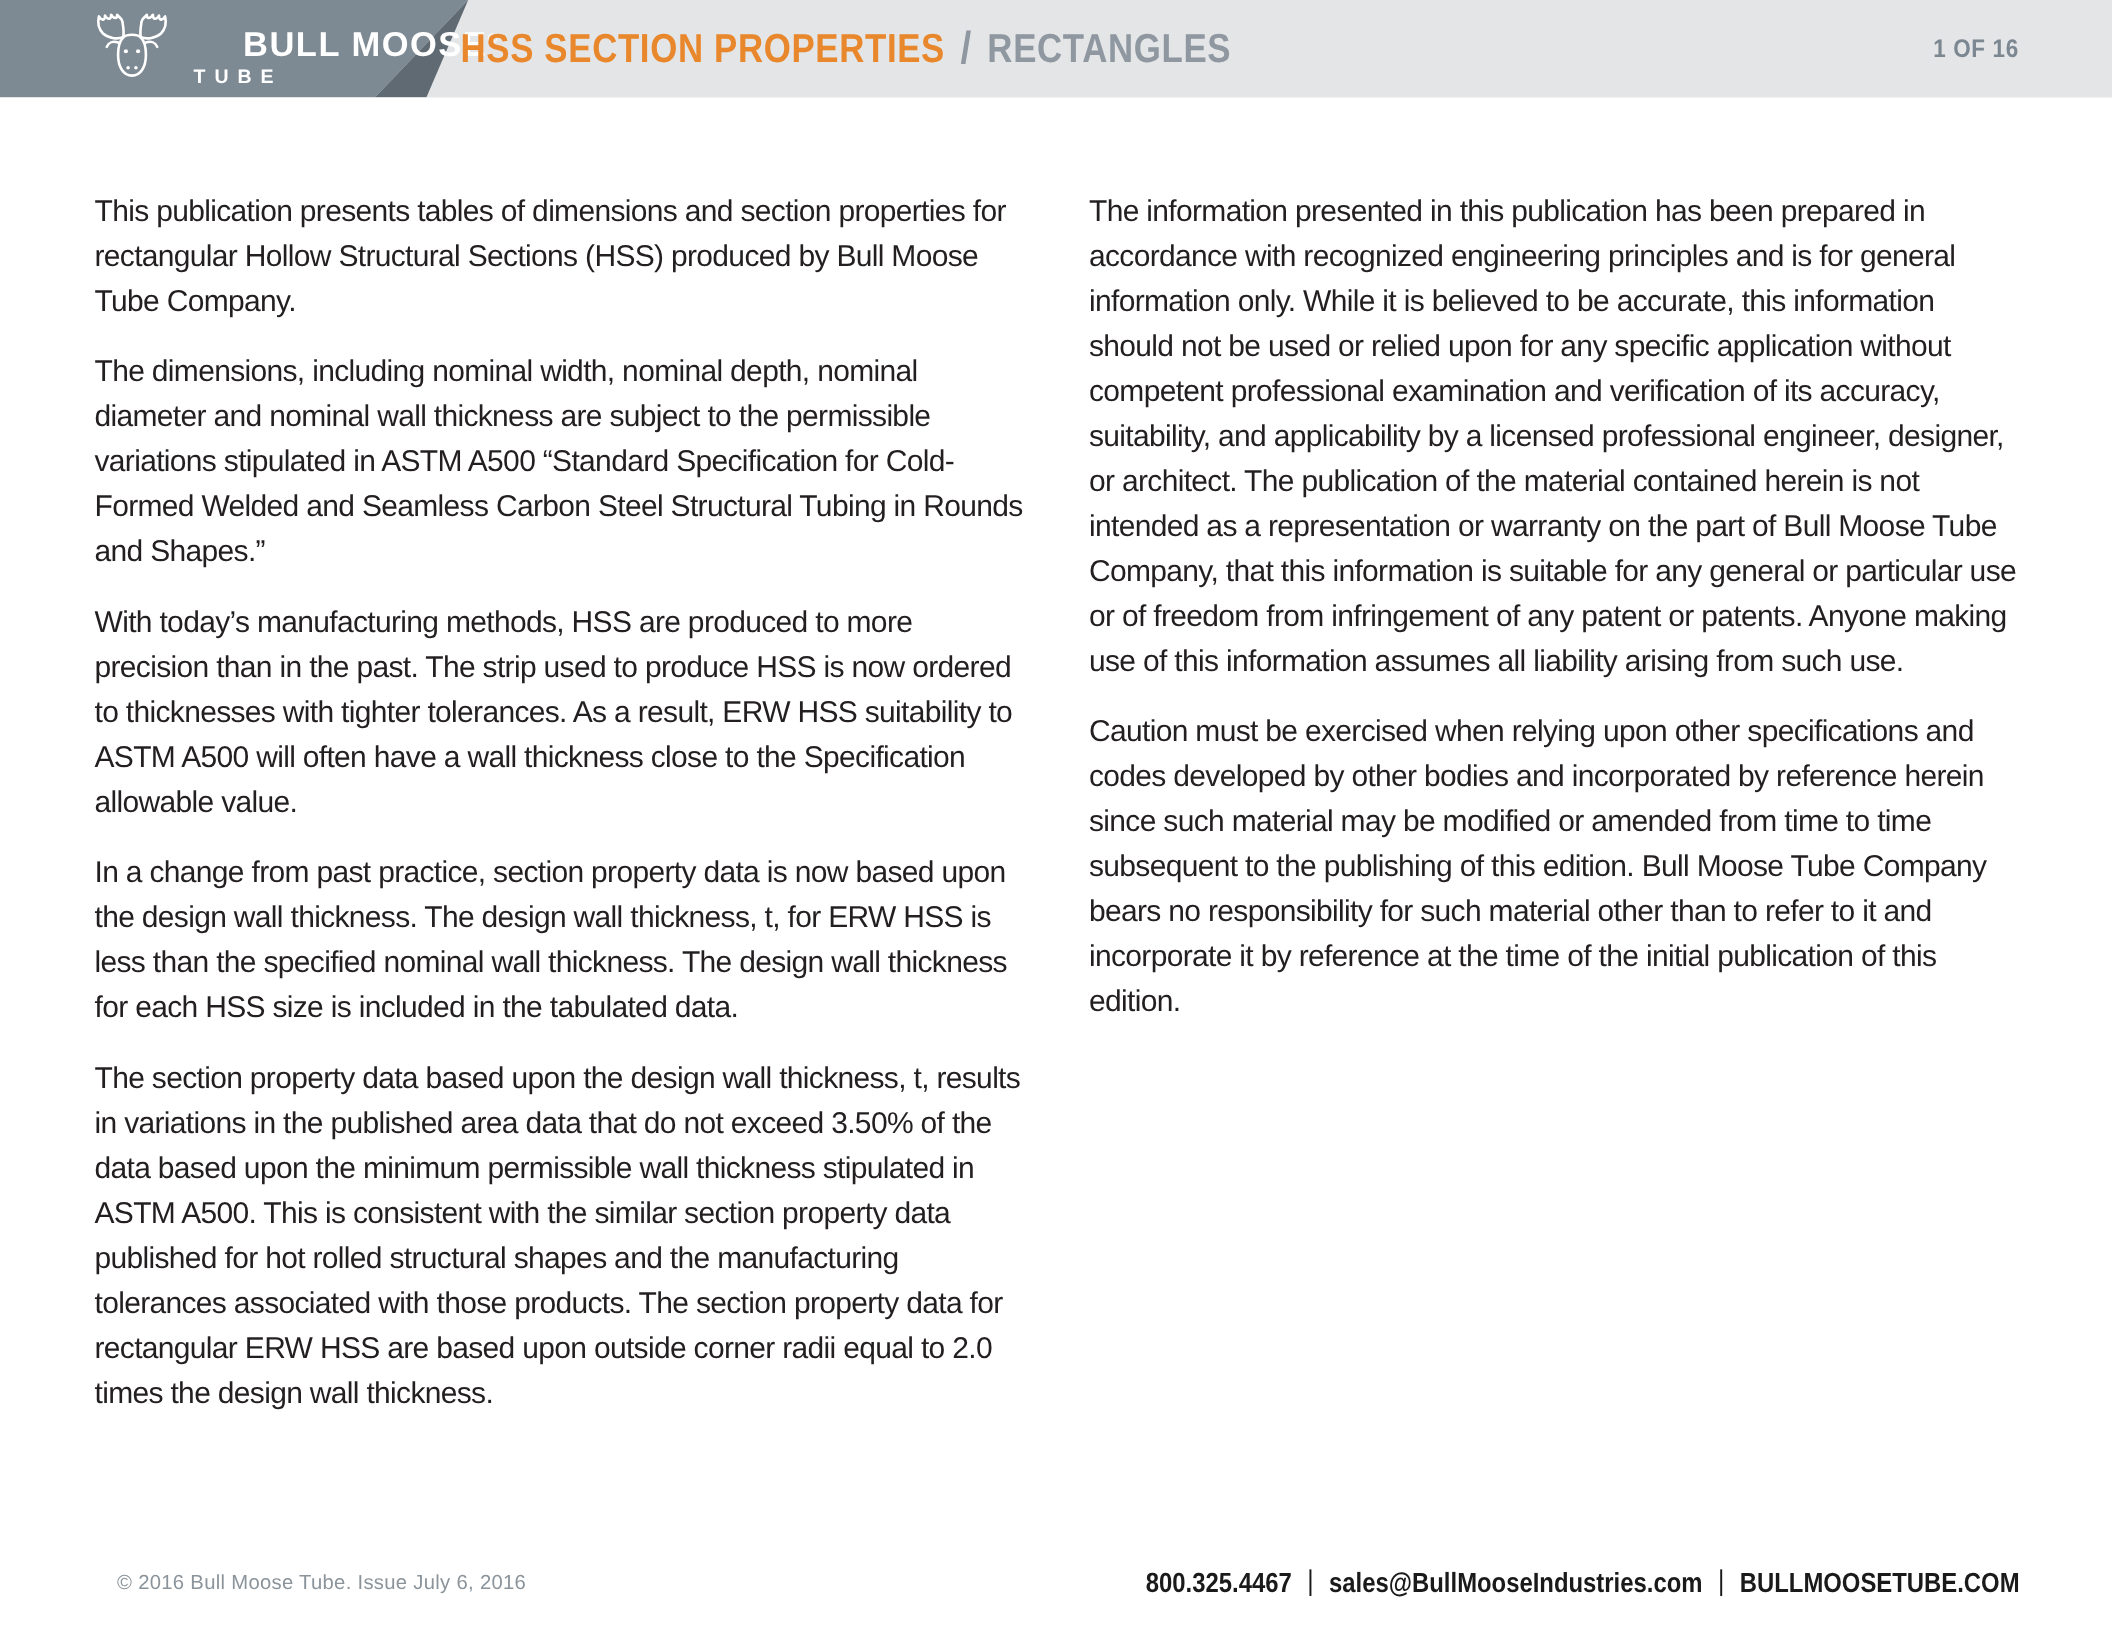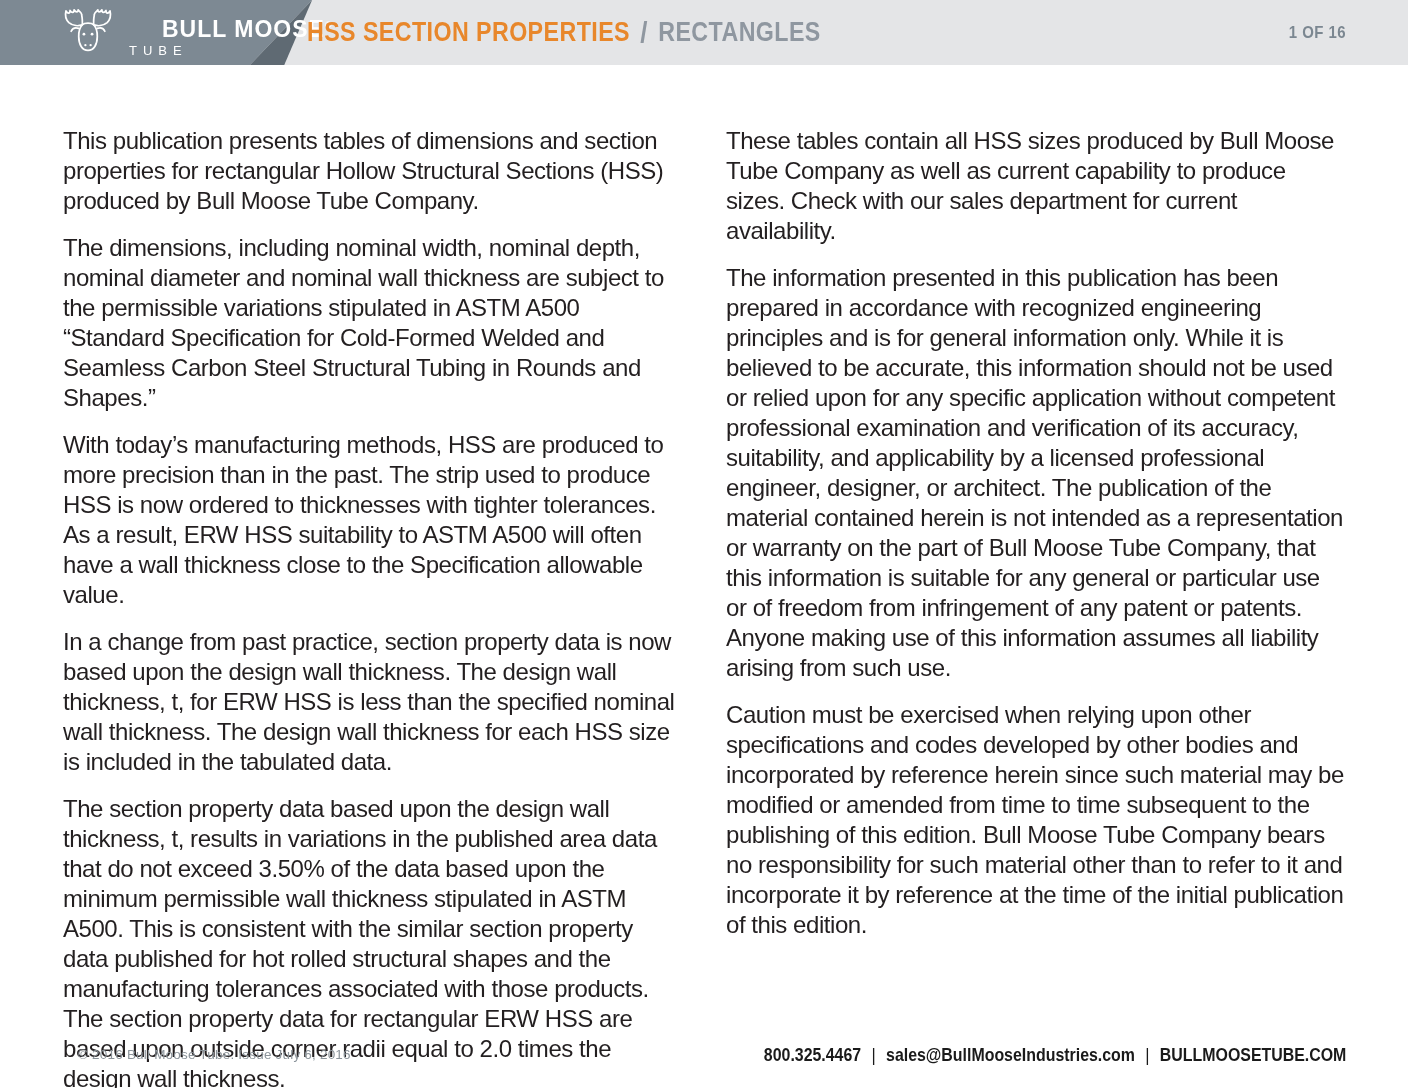"TUBE" .logo-line2 { font-weight: normal -> bold }
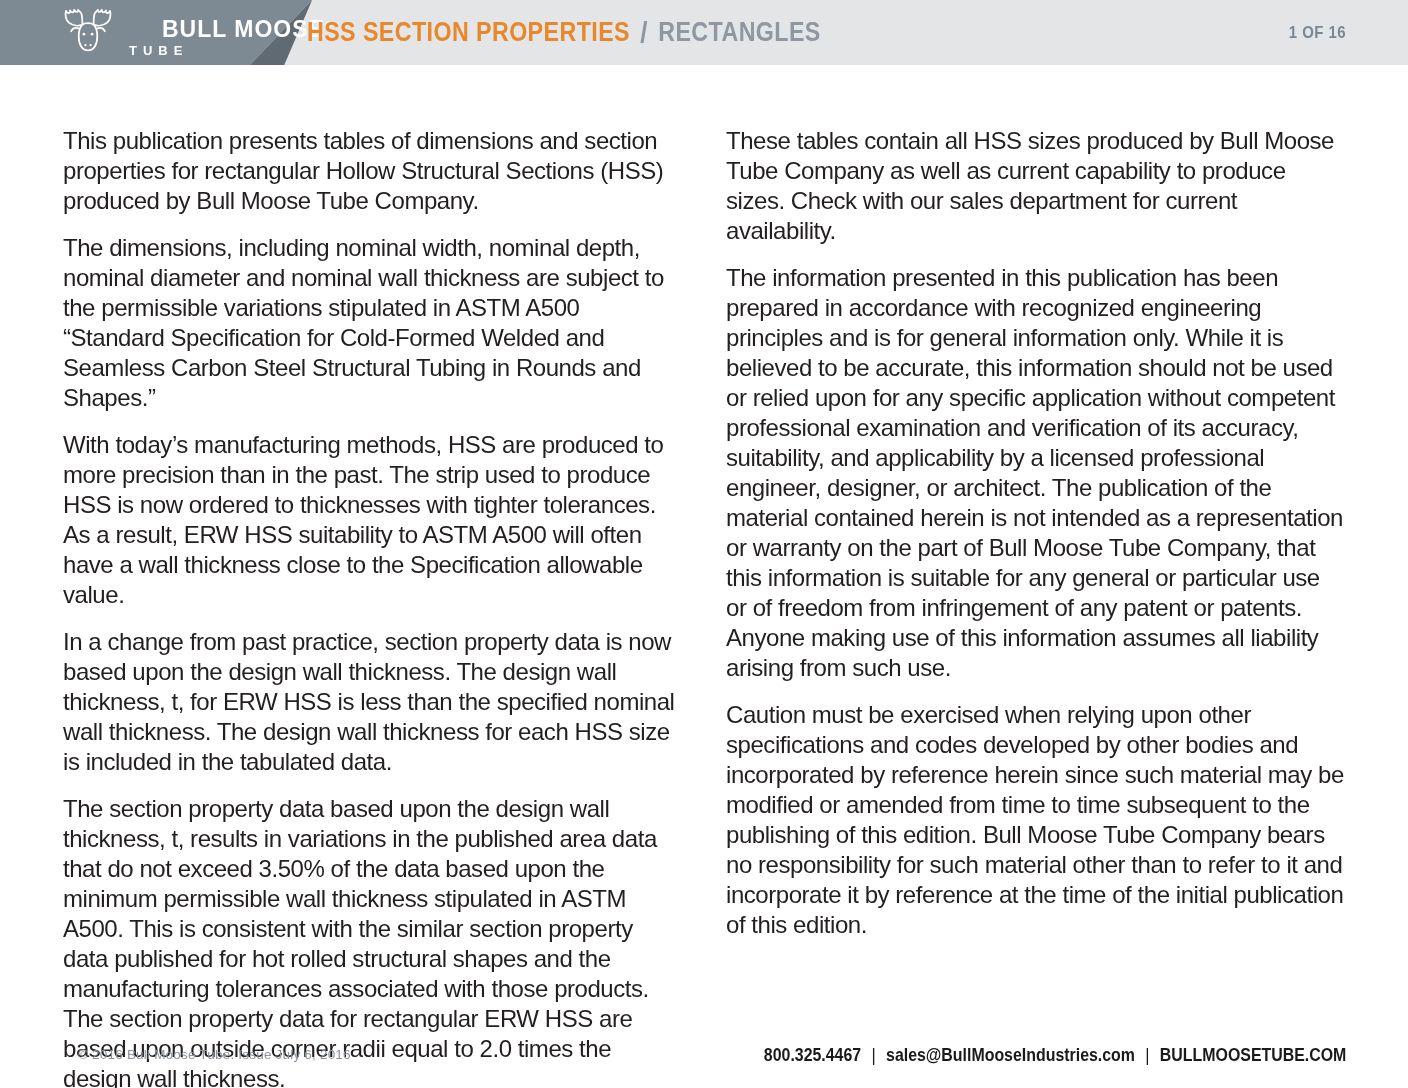"This publication presents tables of" .col p { font-size: 24px -> 20px }
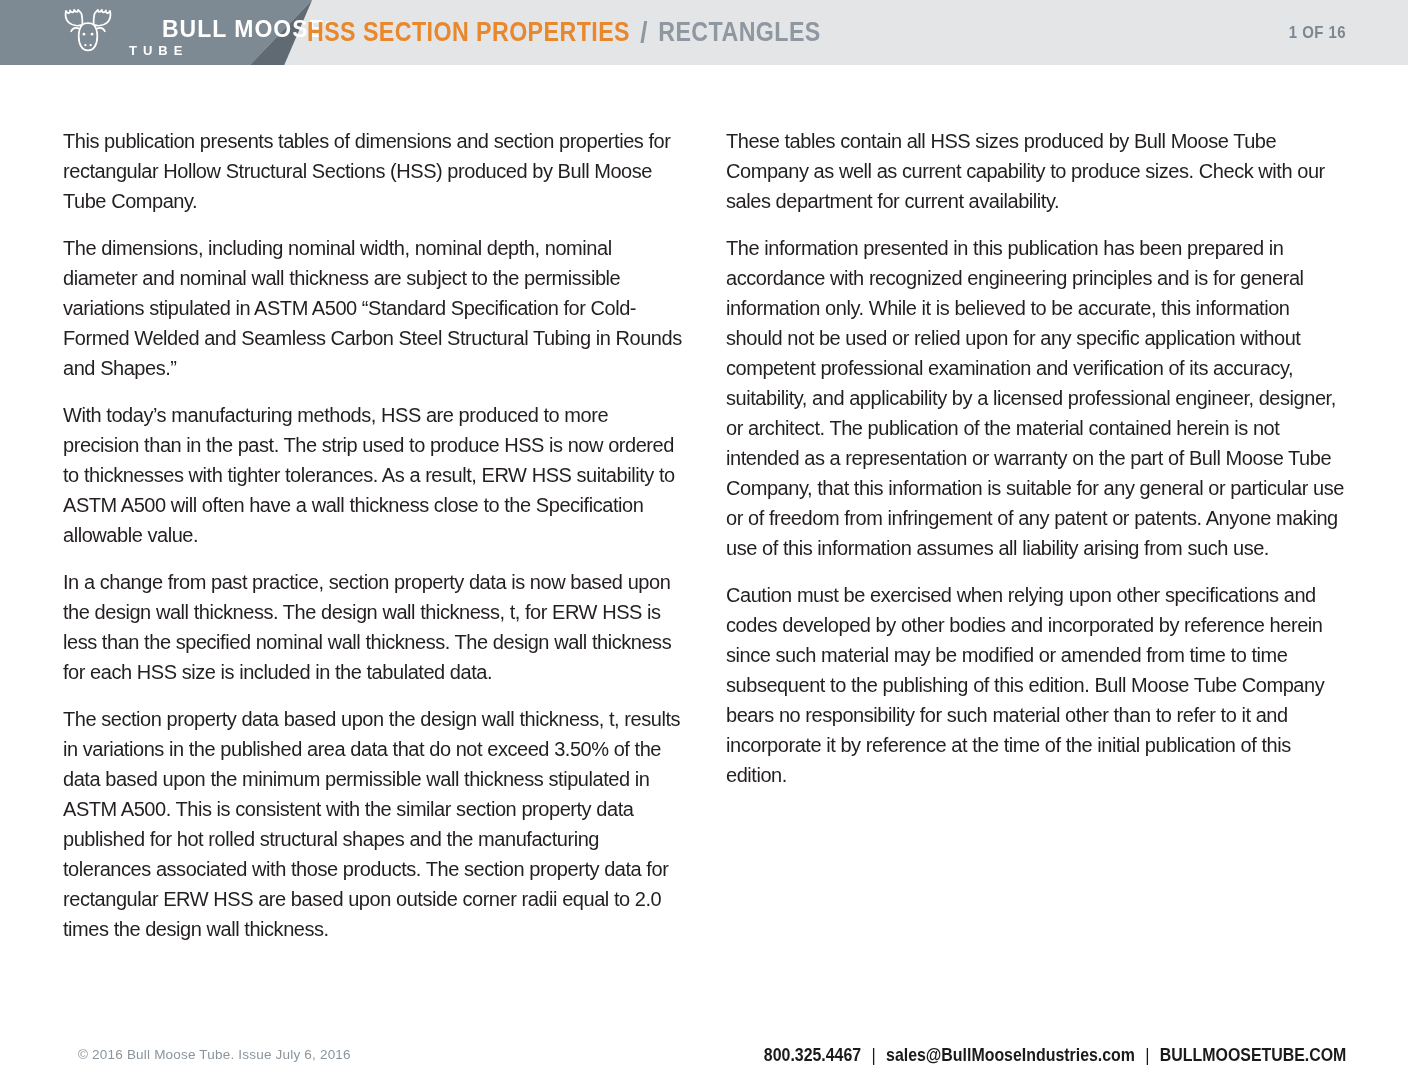"These tables contain all HSS" p { html: <p>These tables contain all HSS sizes produced by Bull Moose Tube Company as well as current capability to produce sizes. Check with our sales department for current availability.</p> -> none }
